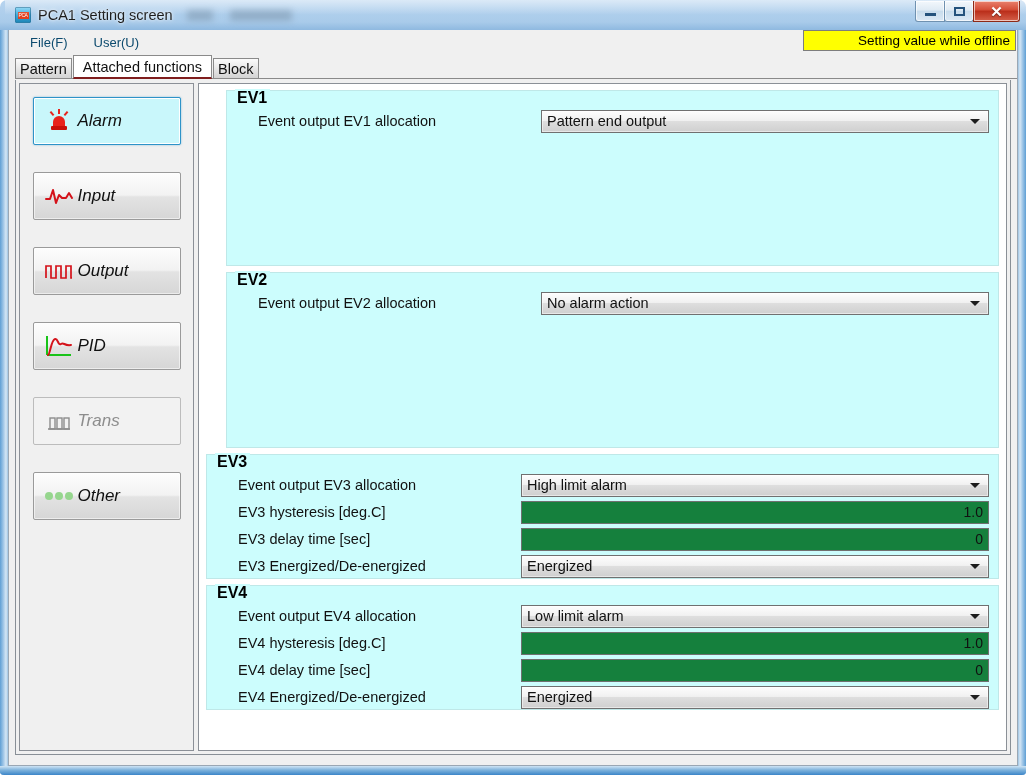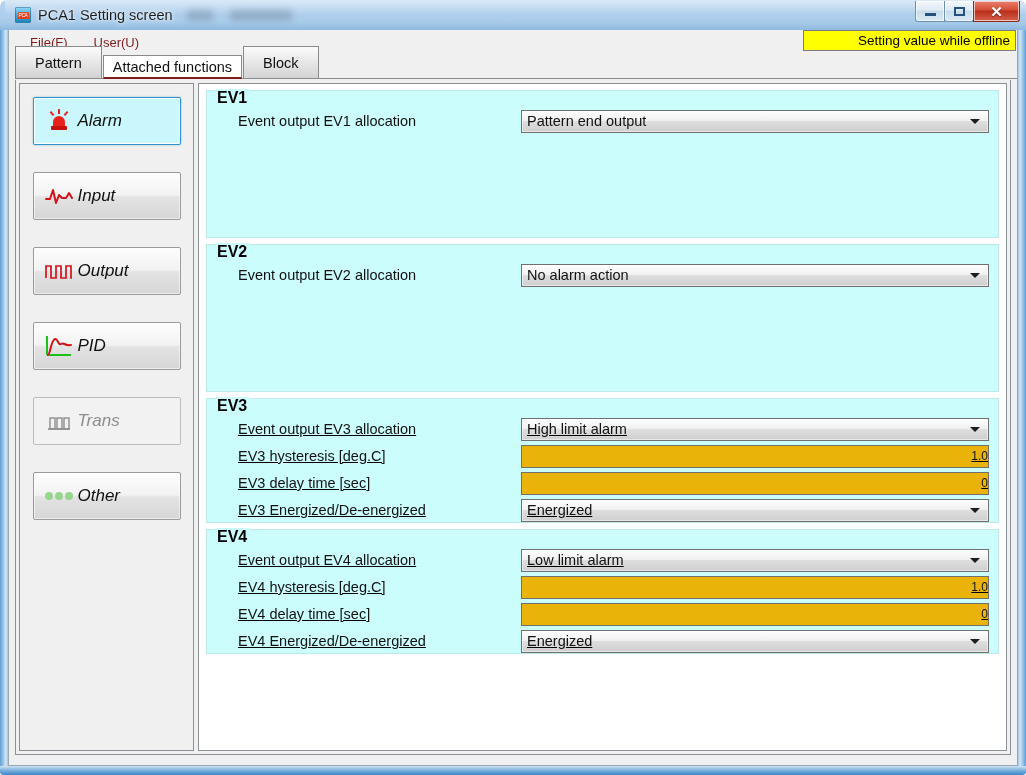"File(F)" .menu-item { color: #7f1d1d -> #0c4a6e }
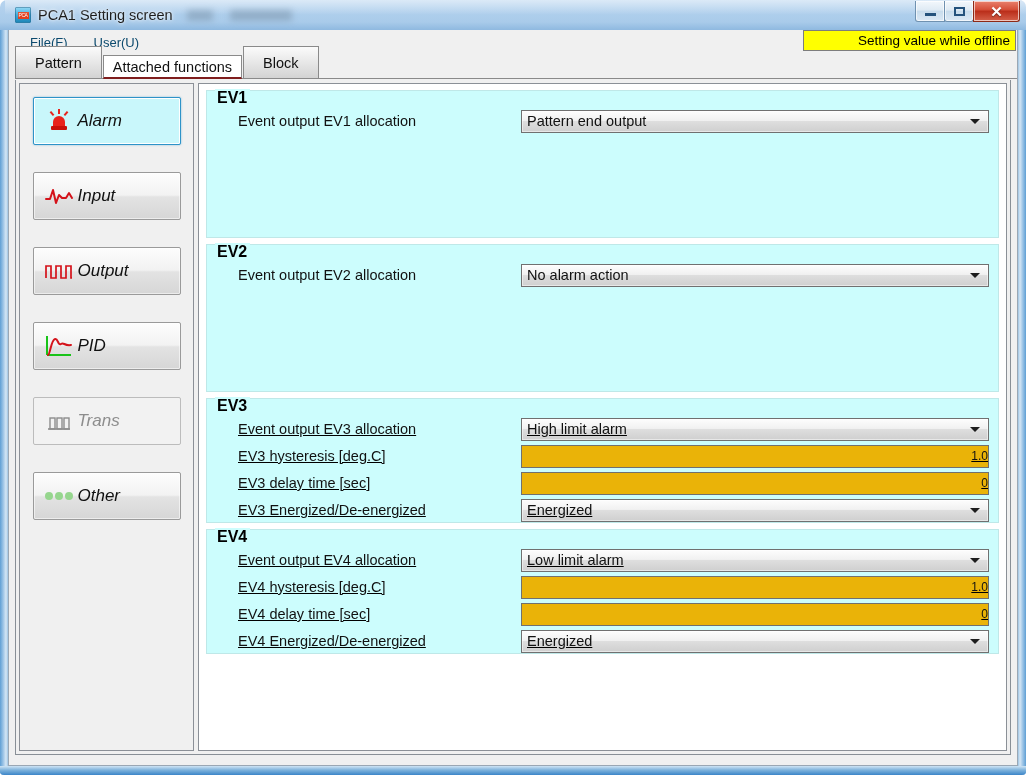"Pattern" .tab { height: 32px -> 20px; padding: 0 19px -> 0 4px }
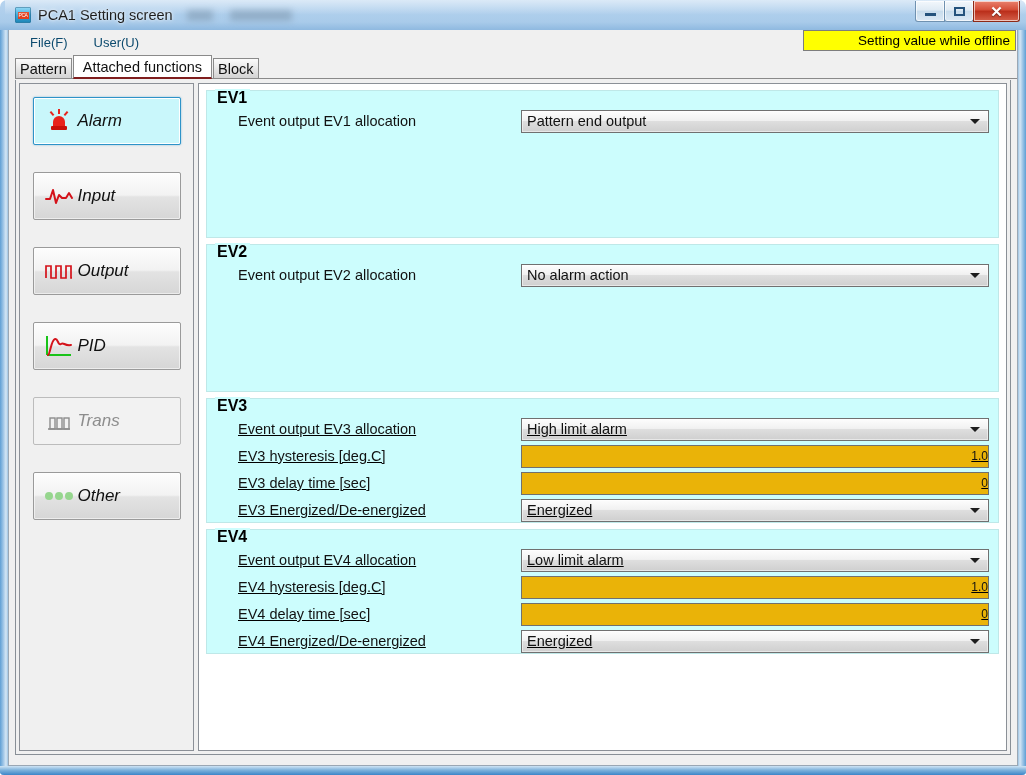"EV1" .group.g-tall { height: 148px -> 176px; margin-left: none -> 20px }
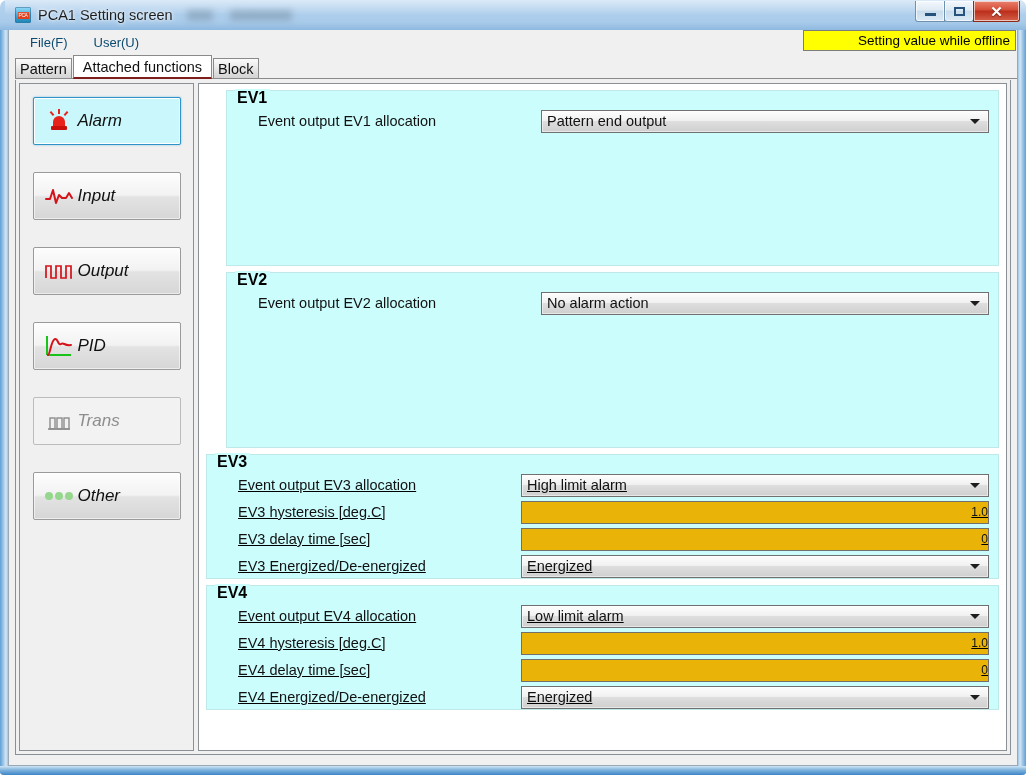"EV3" .group.g-fields { text-decoration: underline -> none }
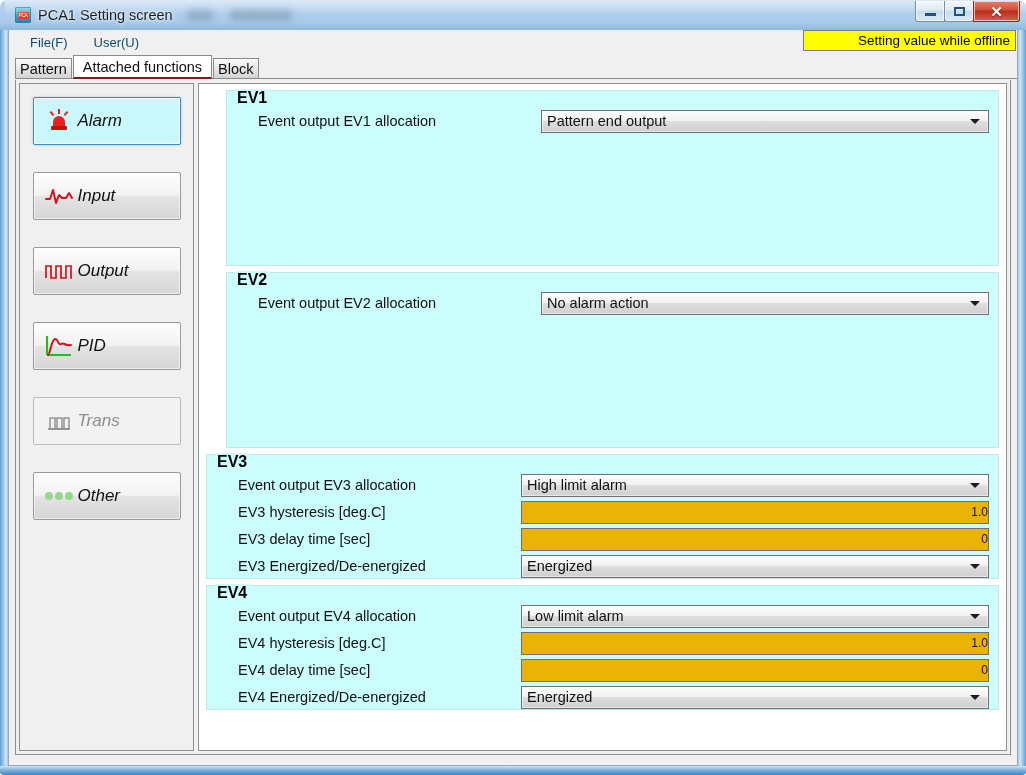"1.0" .textbox { background: #eab308 -> #15803d; font-size: 12px -> 14px; padding-right: none -> 5px }
